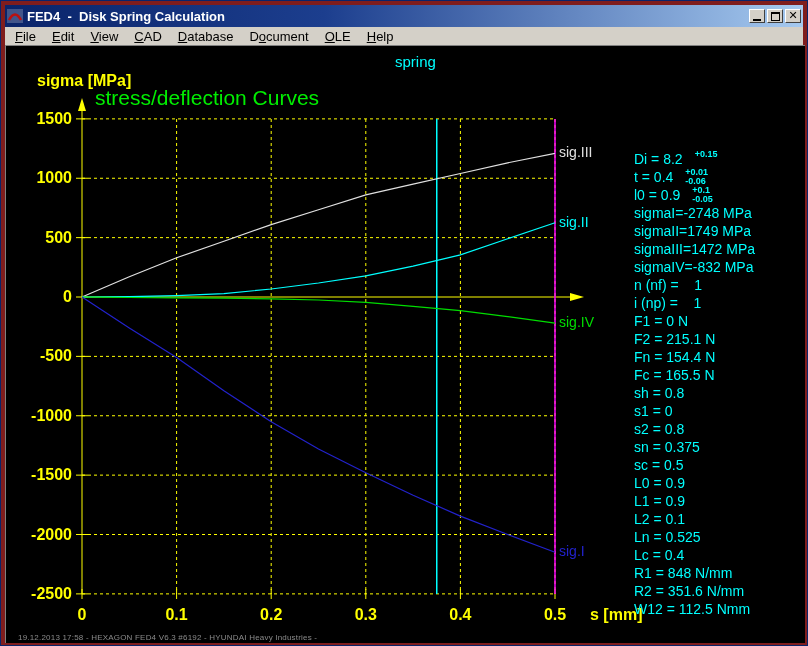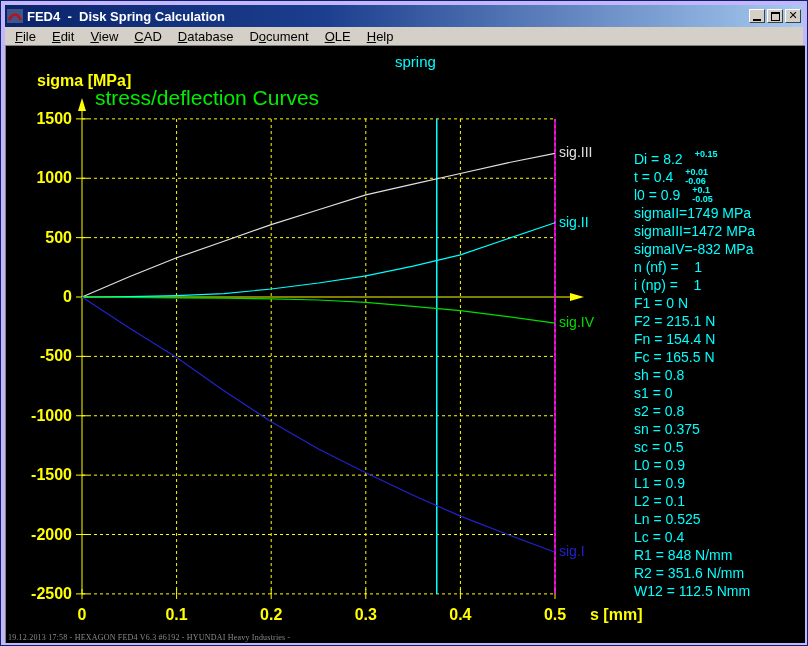"FED4 - Disk Spring Calculation" .window { background: #c4b5fd -> #7f1d1d }
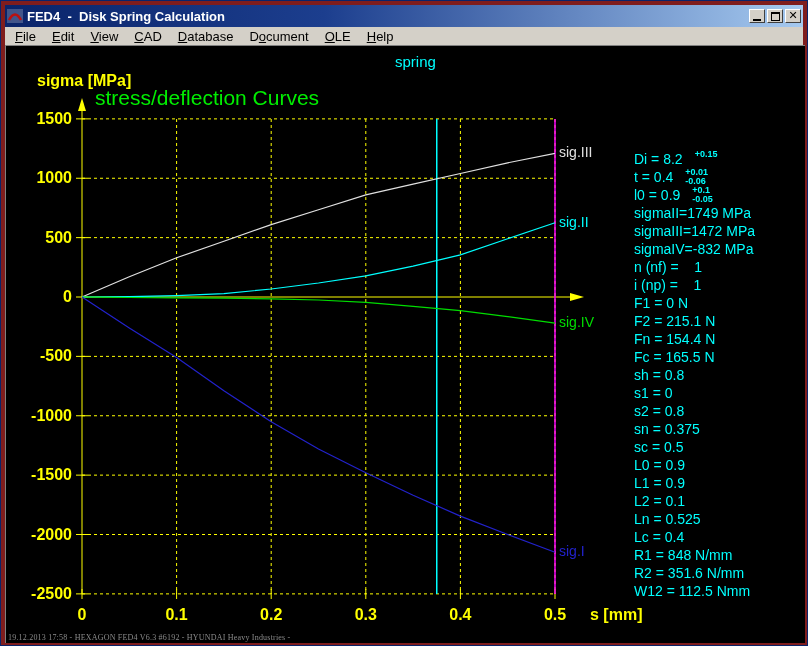"sigmaI=-2748 MPa" div.res-line { html: none -> <div><span>sigmaI=-2748 MPa</span></div> }
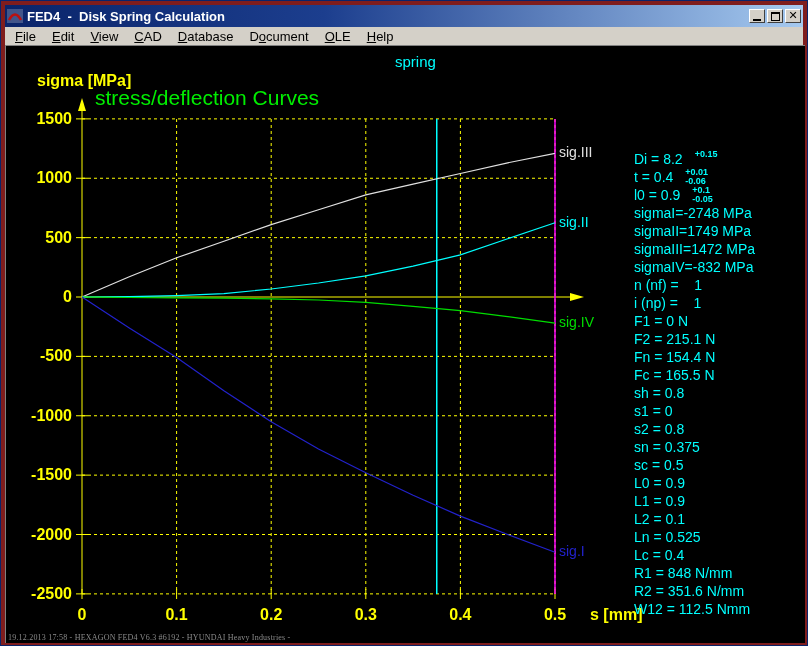"19.12.2013 17:58 - HEXAGON FED4" .status-line { font-family: Liberation Serif, serif -> Liberation Sans, sans-serif; left: 2px -> 12px }
